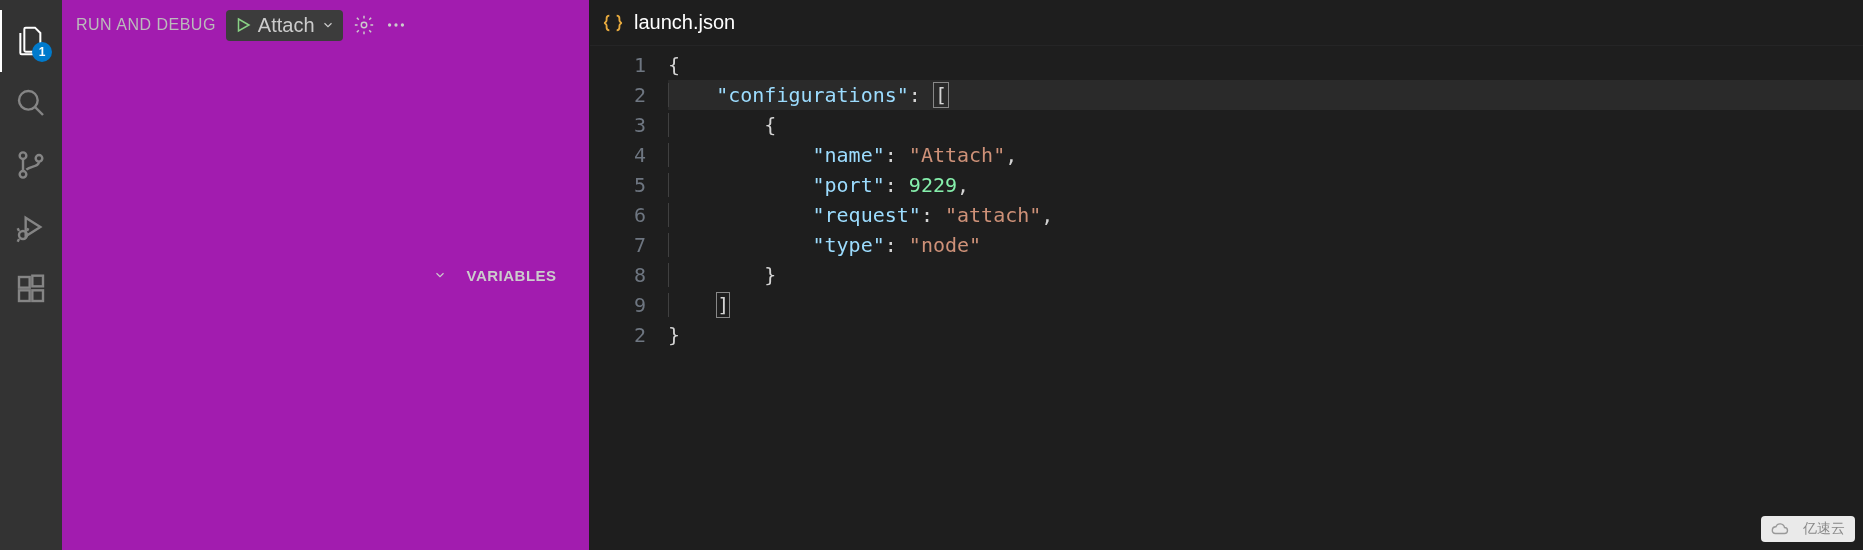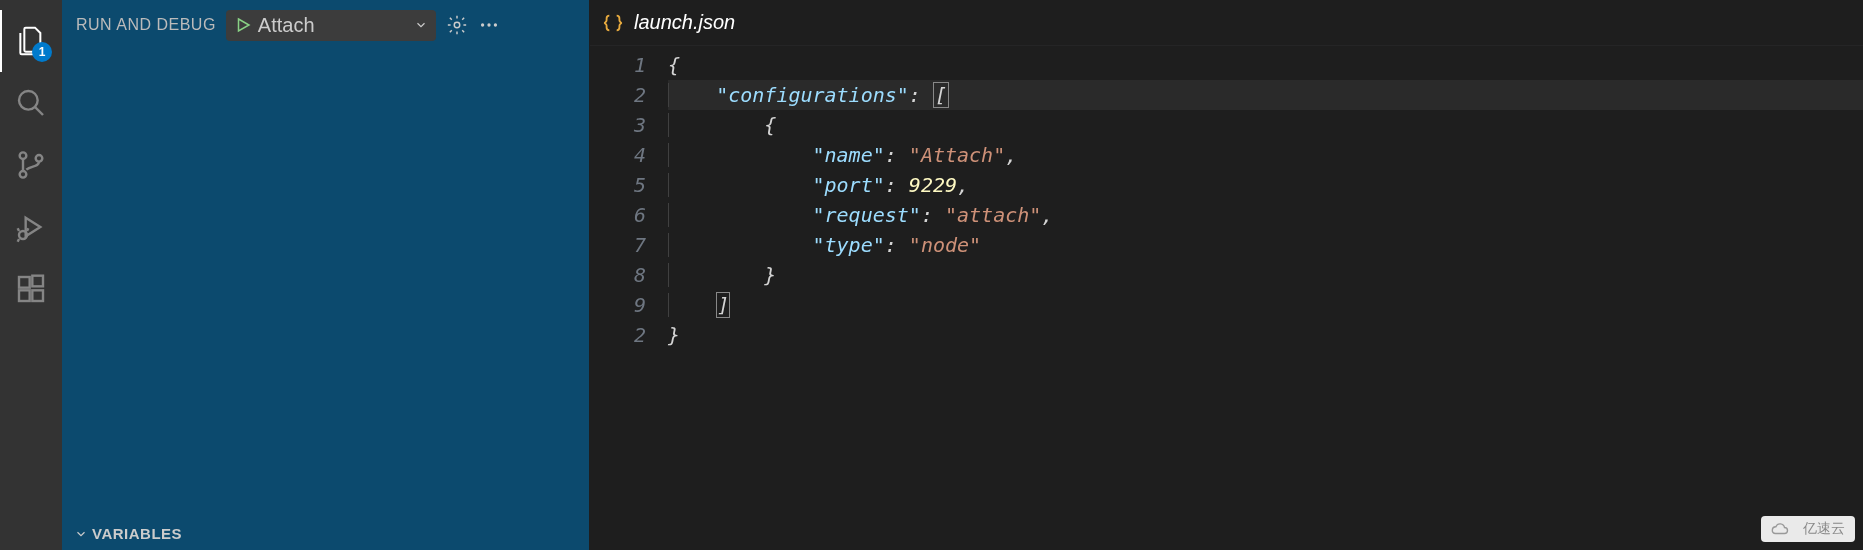"RUN AND DEBUG" .sidebar { background: #0c4a6e -> #a21caf; flex-direction: column -> row; justify-content: space-between -> none }
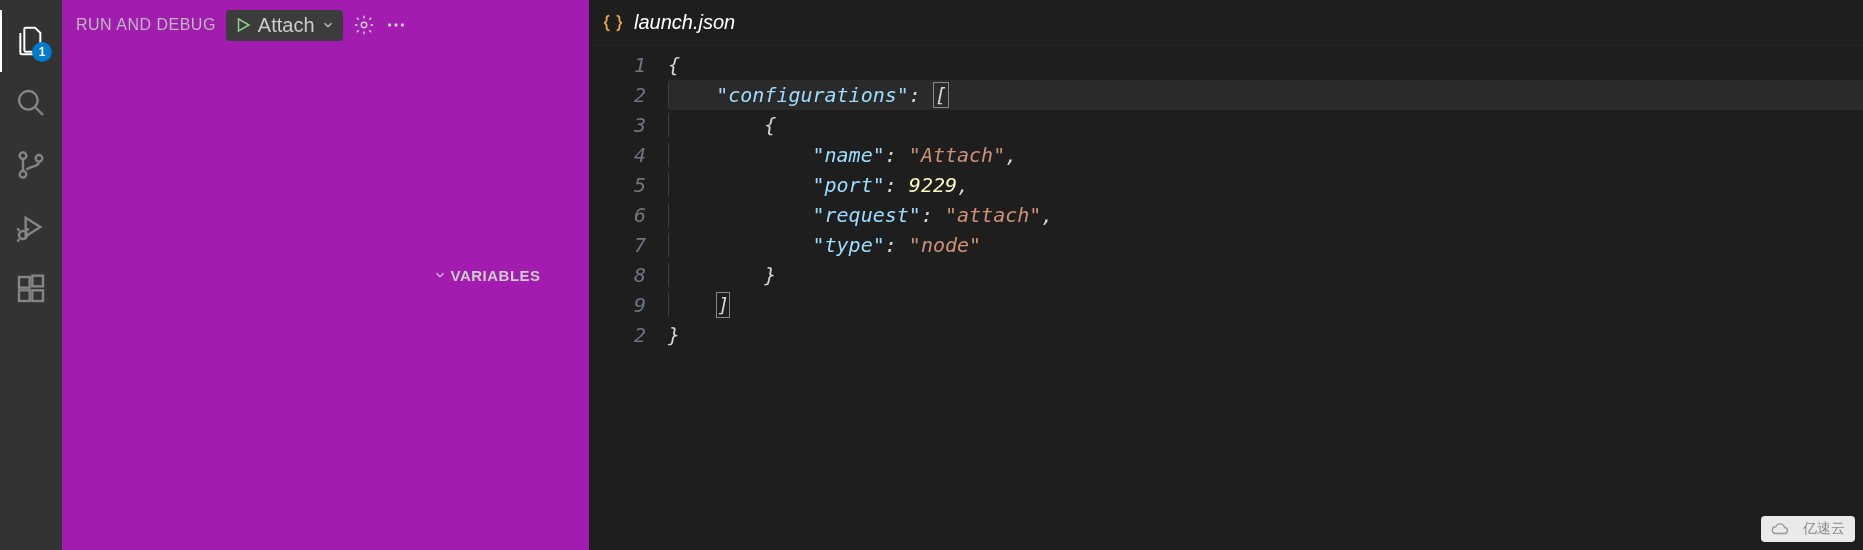"launch.json" .editor-area { font-style: italic -> none }
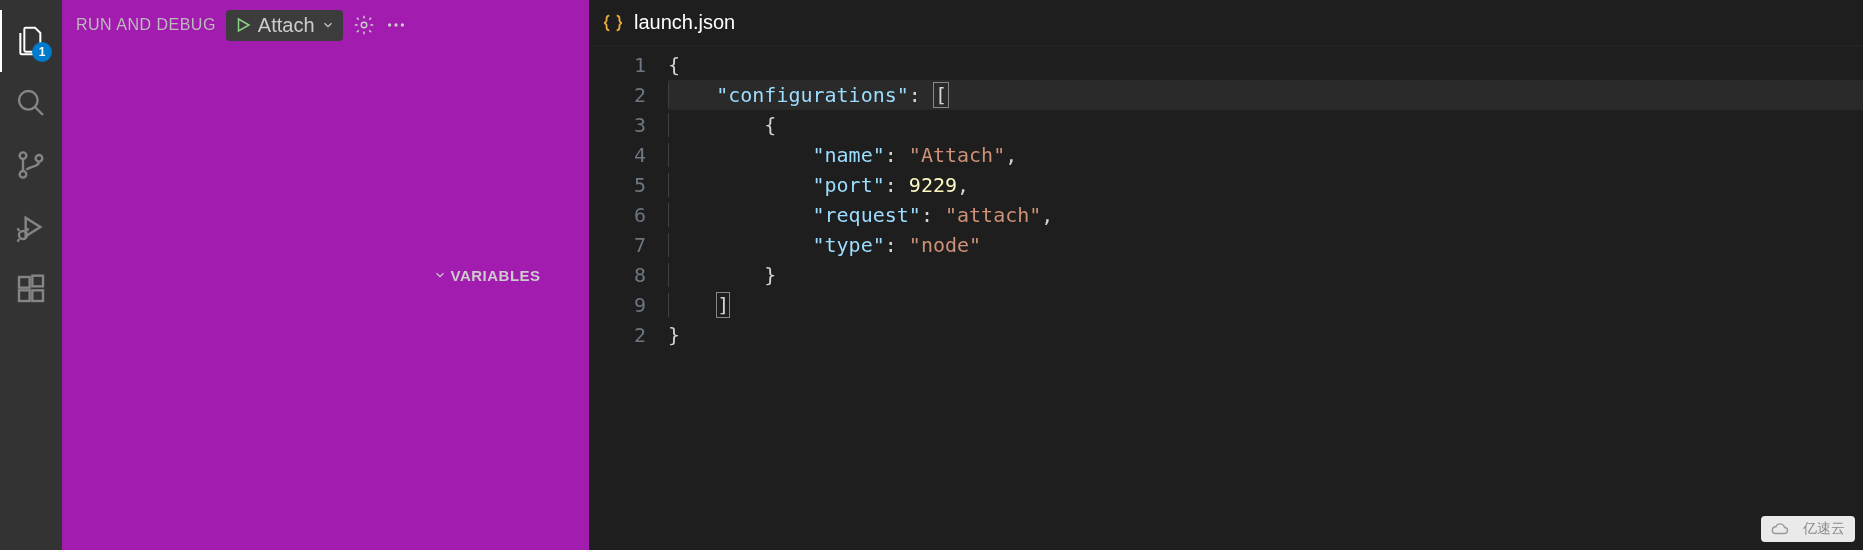"9229" .tok-num { color: #fef9c3 -> #86efac }
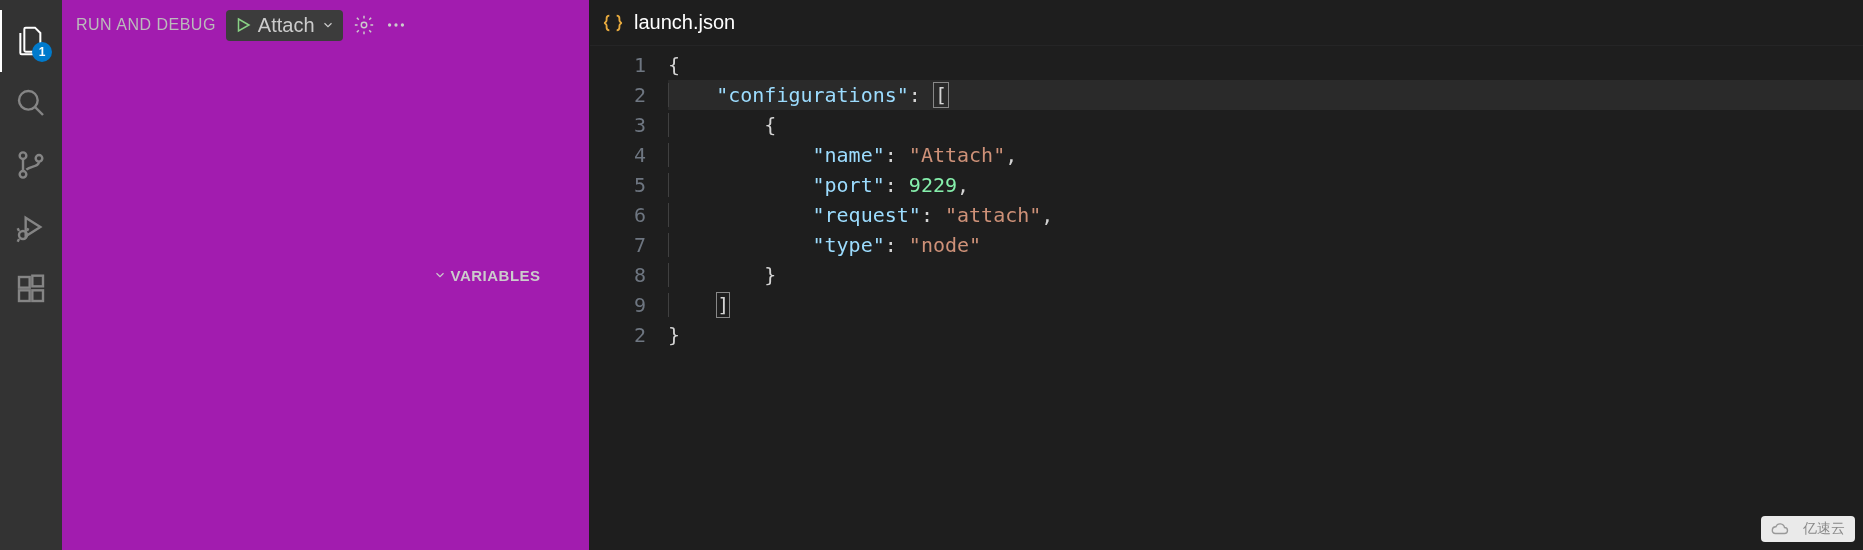"VARIABLES" .section-header { gap: 4px -> 20px }
